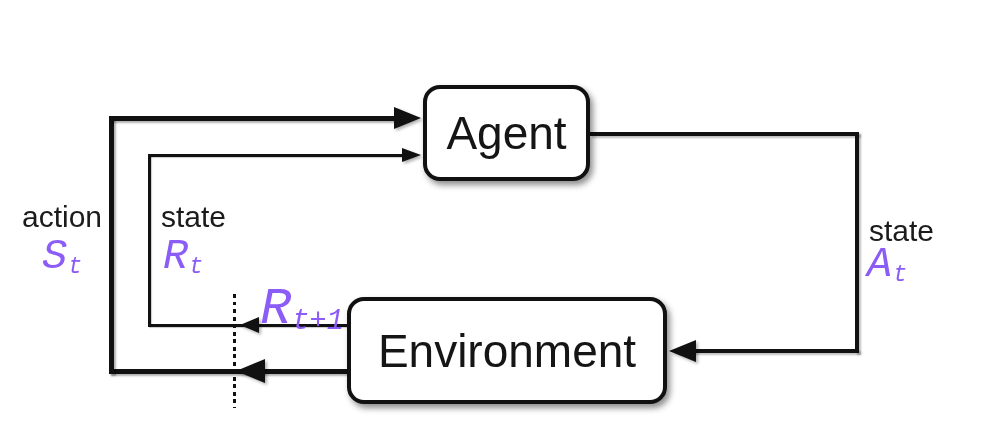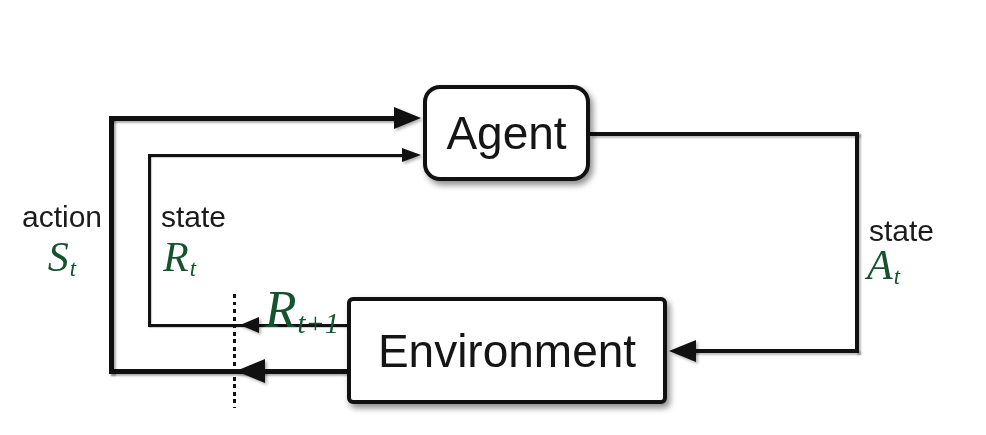"St" .sym { color: #14532d -> #8b5cf6; font-family: Liberation Serif, serif -> Liberation Mono, monospace }
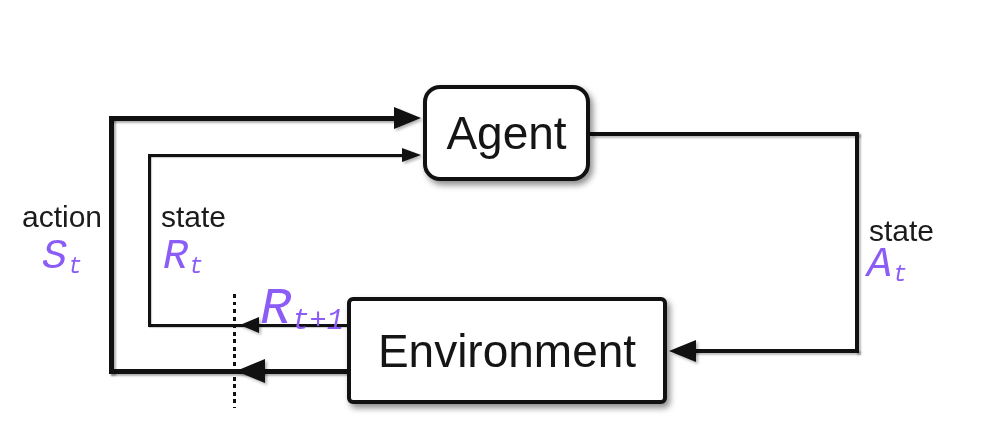"Environment" #environment-box { border-radius: 6px -> none }
